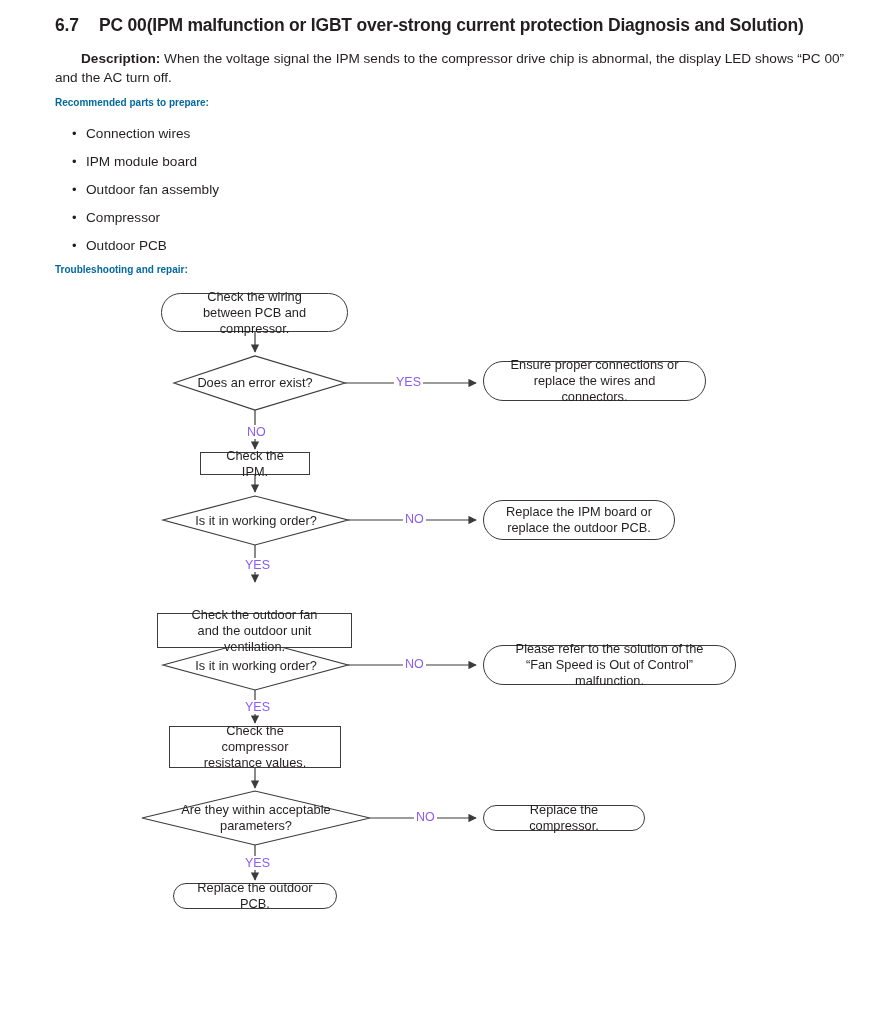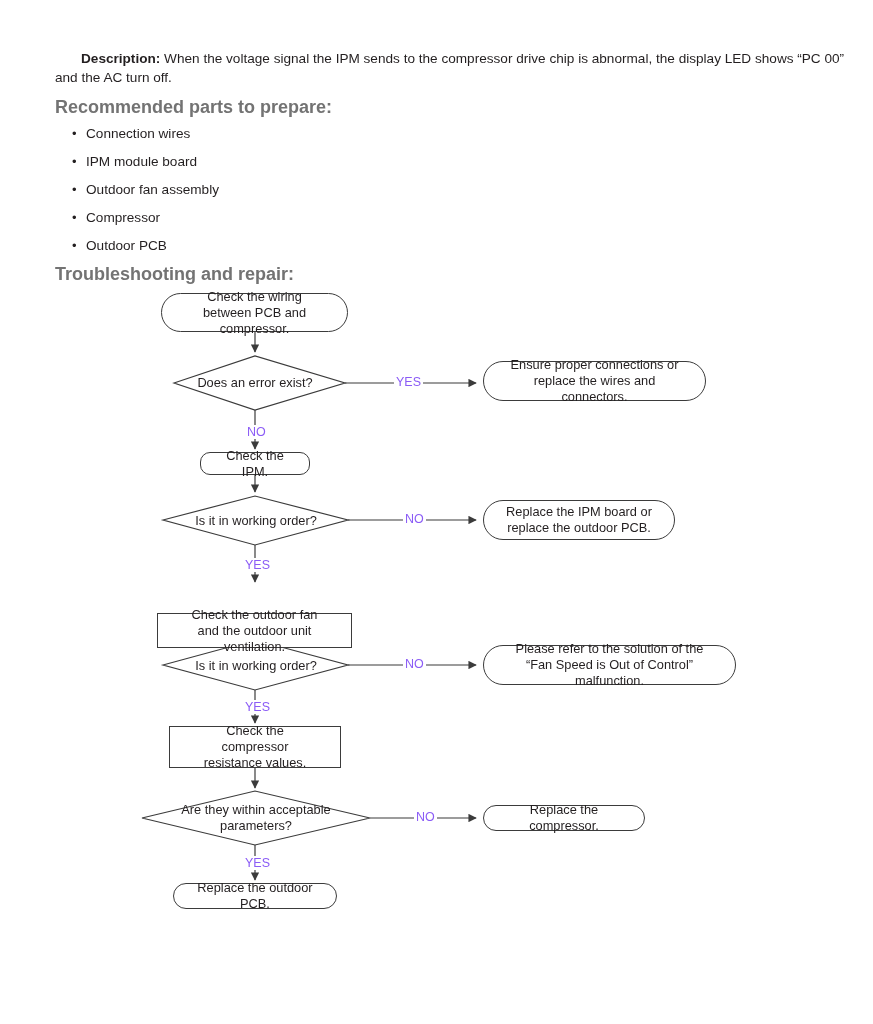"6.7 PC 00(IPM malfunction or" div.heading { html: none -> <div> <span>6.7</span><span>PC 00(IPM malfunction or IGBT over-strong current protection Diagnosis and Solution)</span> </div> }
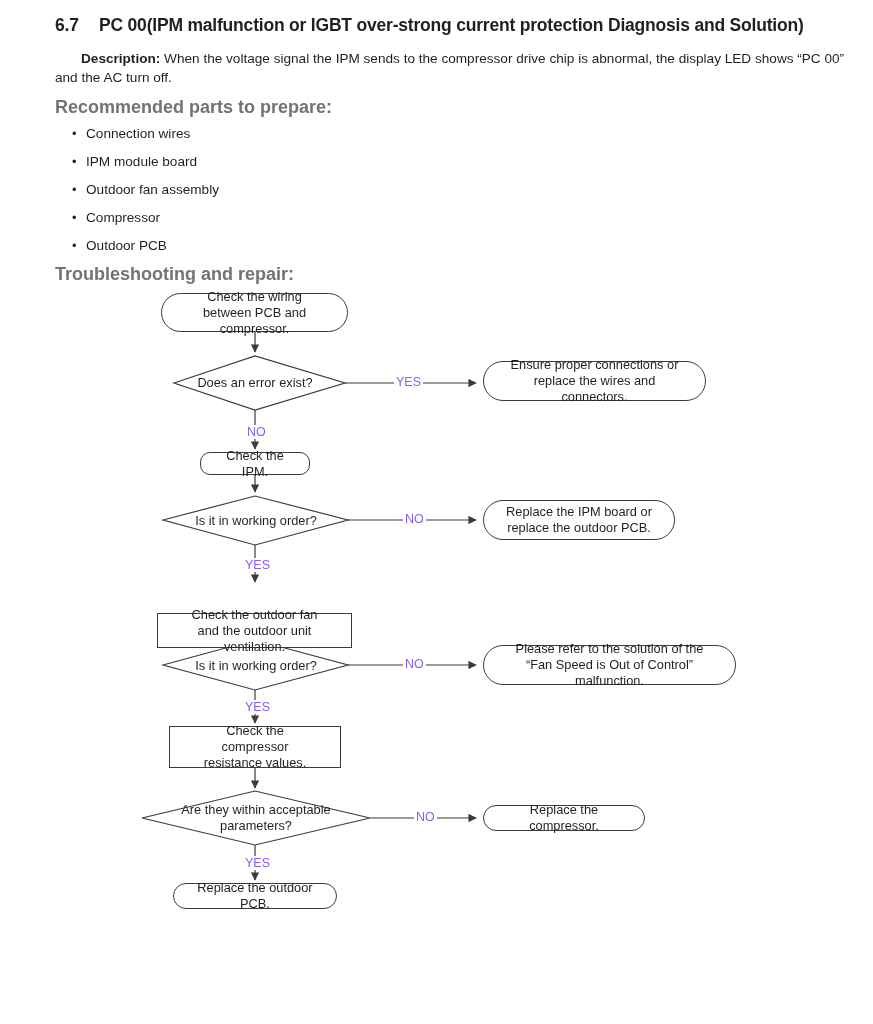"Recommended parts to prepare:" .subhead { color: #737373 -> #0369a1; font-size: 18px -> 10px }
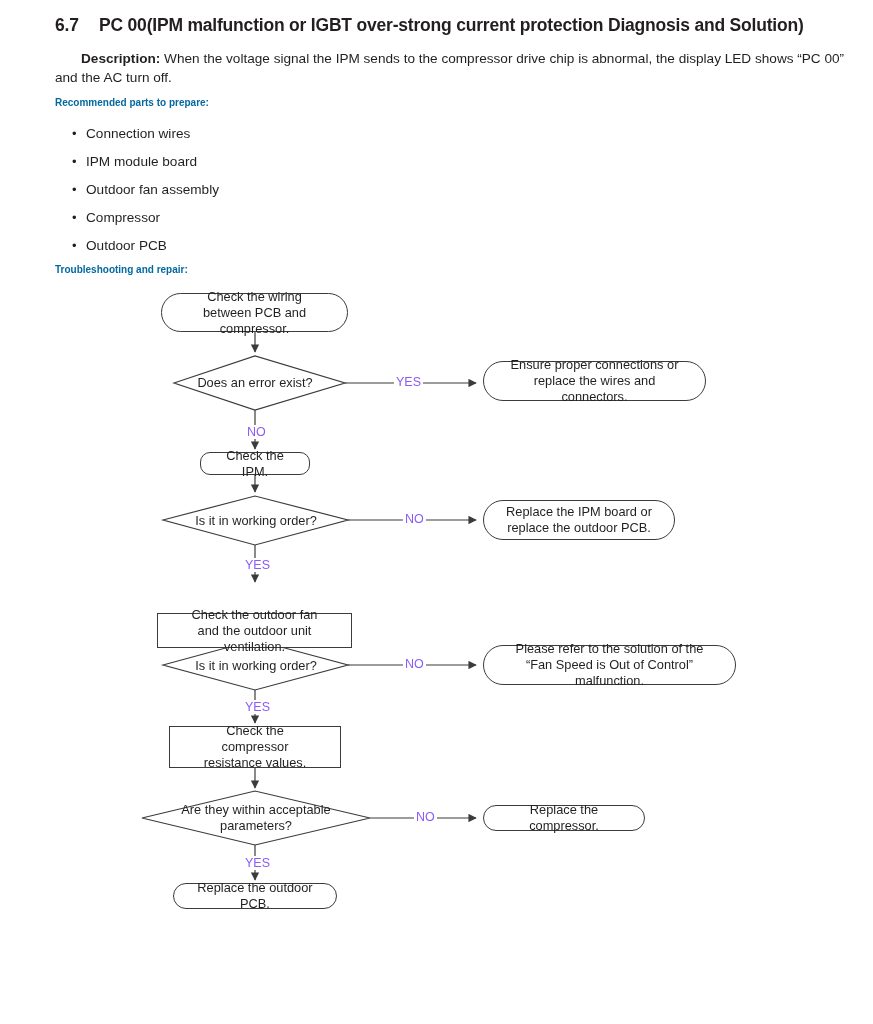"Check the IPM." div.node { border-radius: 10px -> none }
